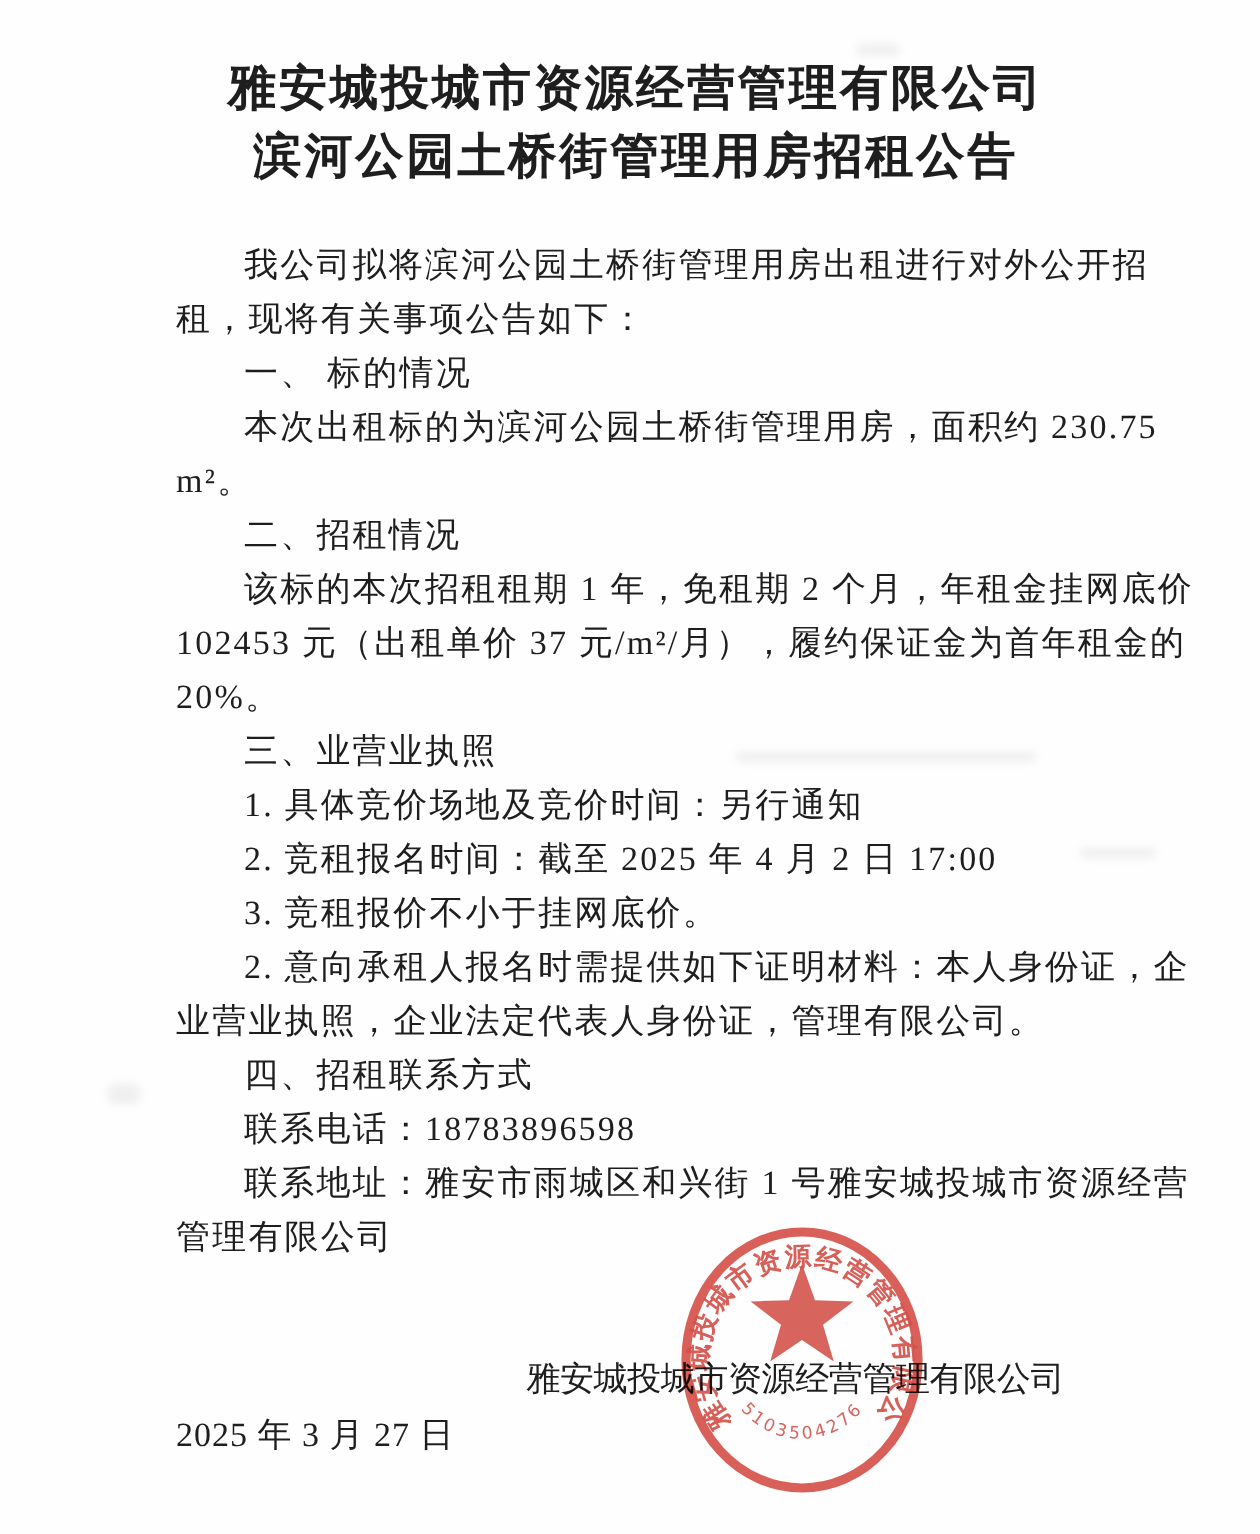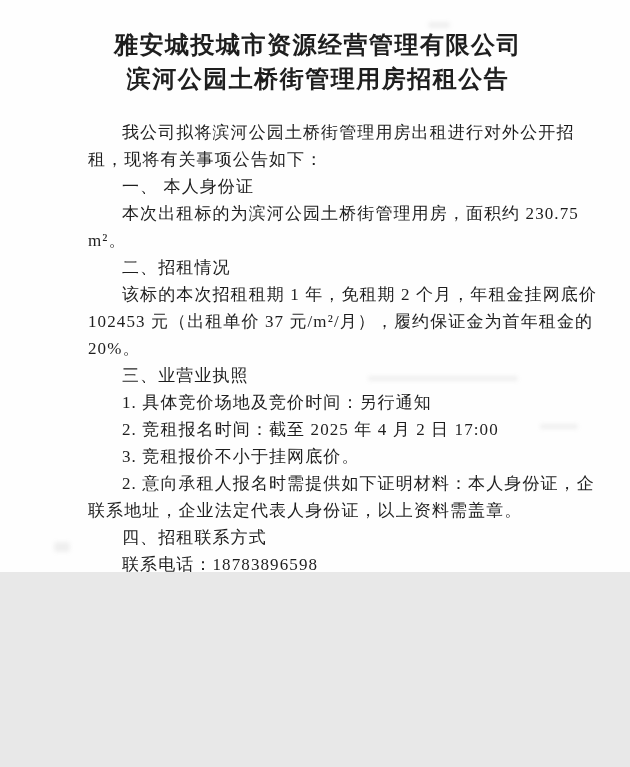"雅安城投城市资源经营管理有限公司" .page { height: 572px -> 767px }
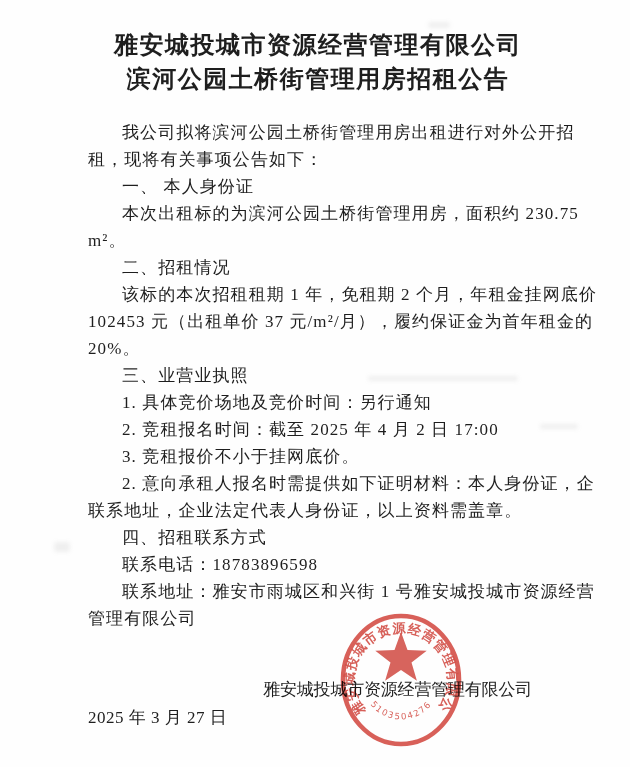"一、 本人身份证" div.line { text: 本人身份证 -> 标的情况 }
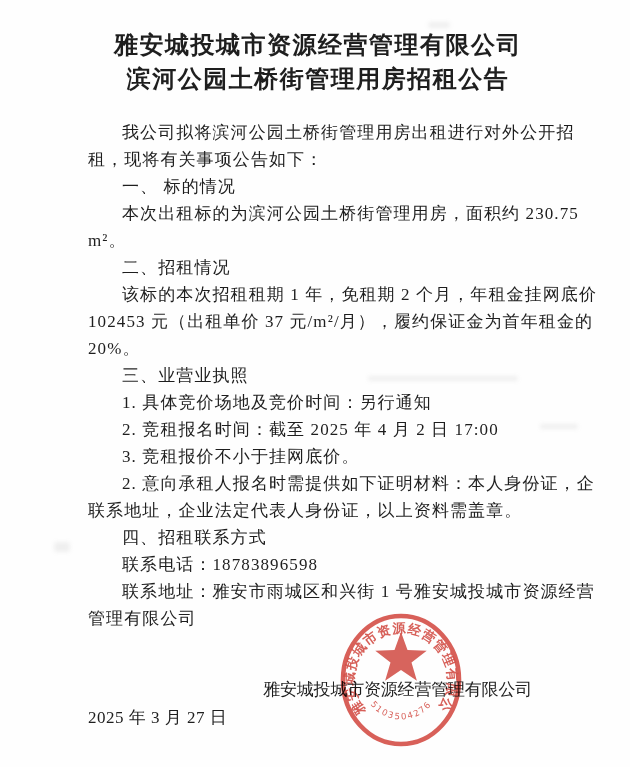"联系地址，企业法定代表人身份证，以上资料需盖章。" div.line { text: 联系地址，企业法定代表人身份证，以上资料需盖章 -> 业营业执照，企业法定代表人身份证，管理有限公司 }
